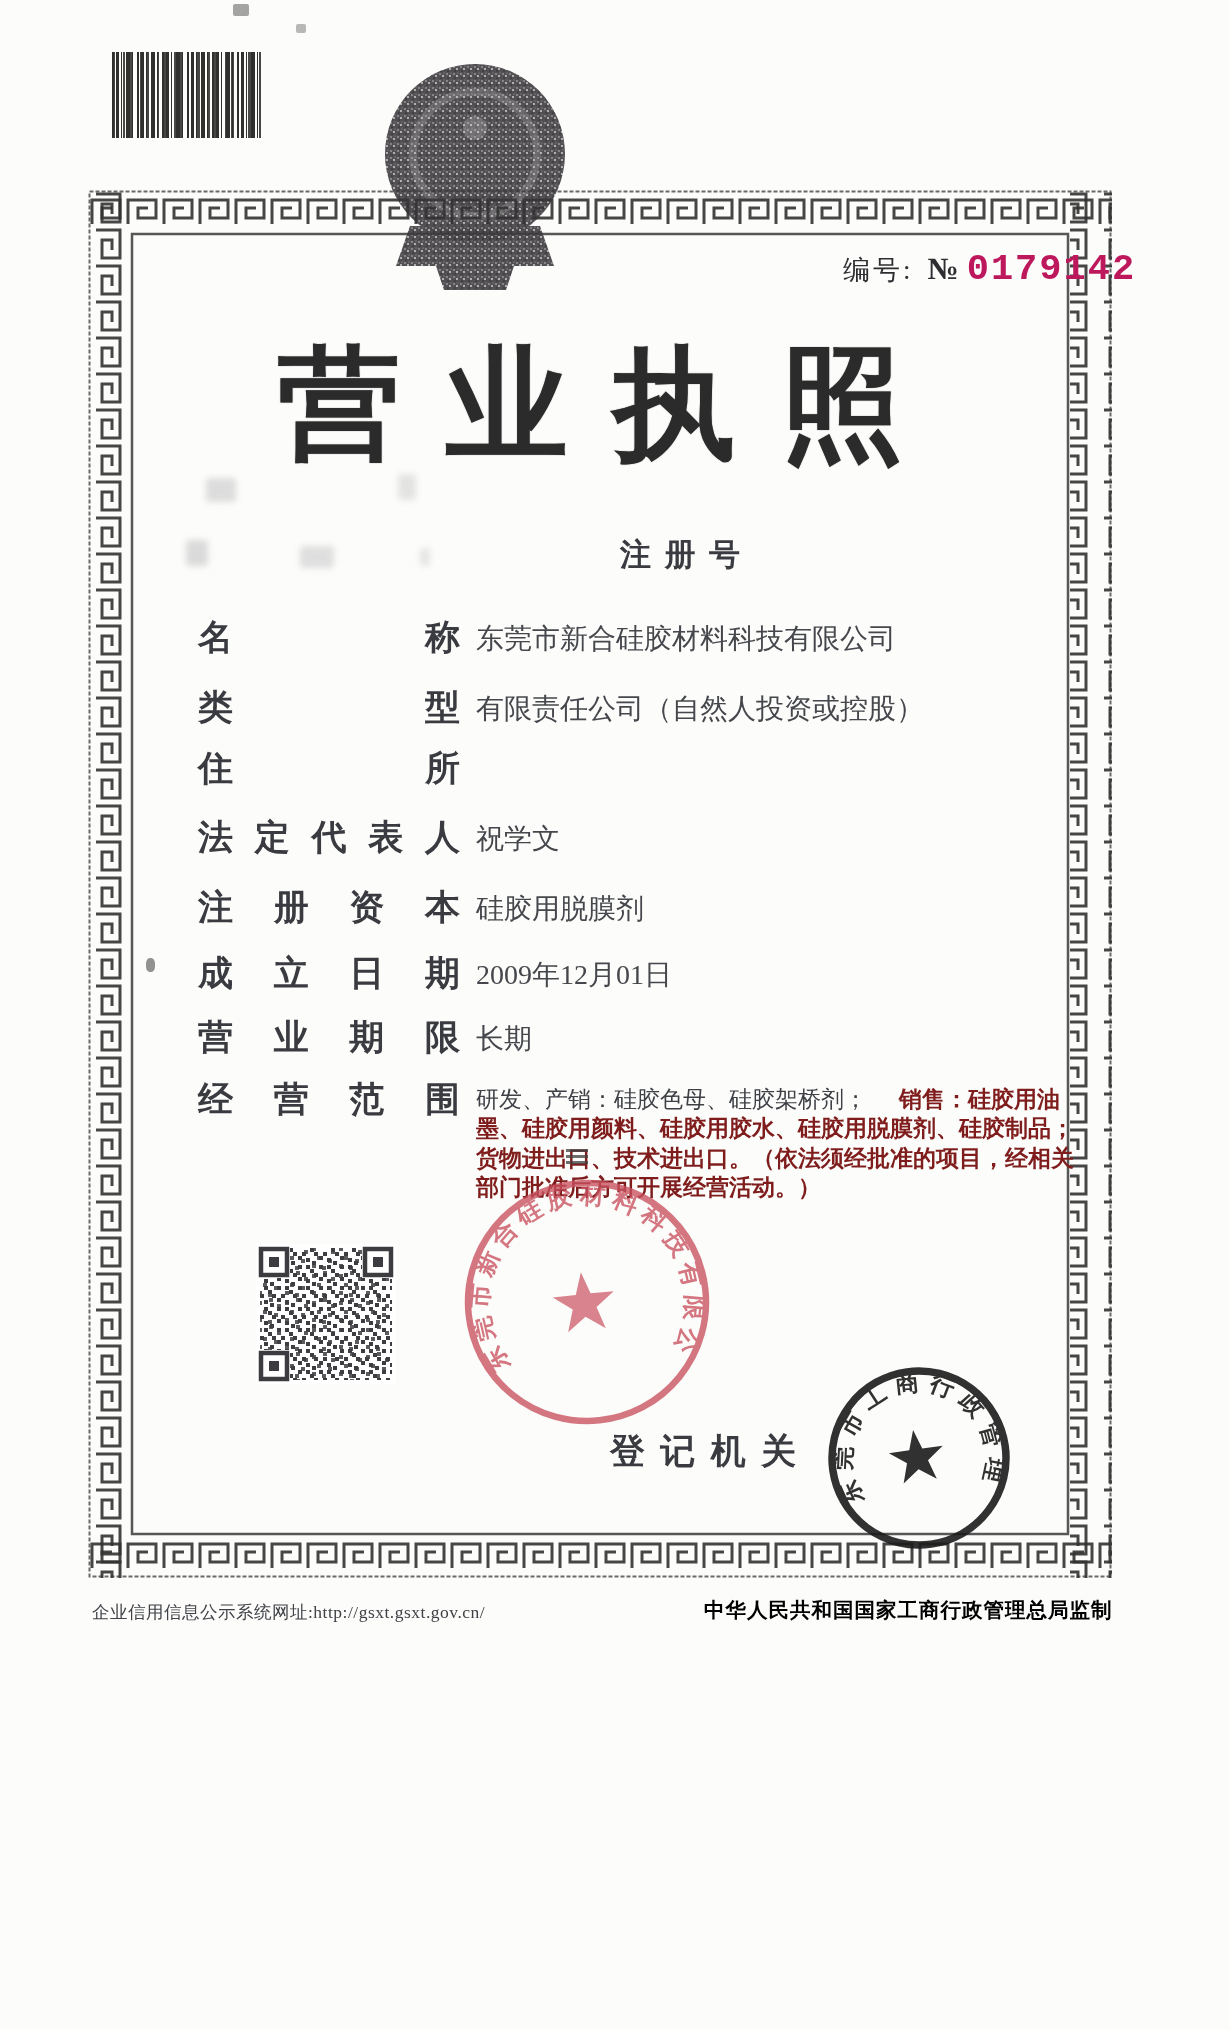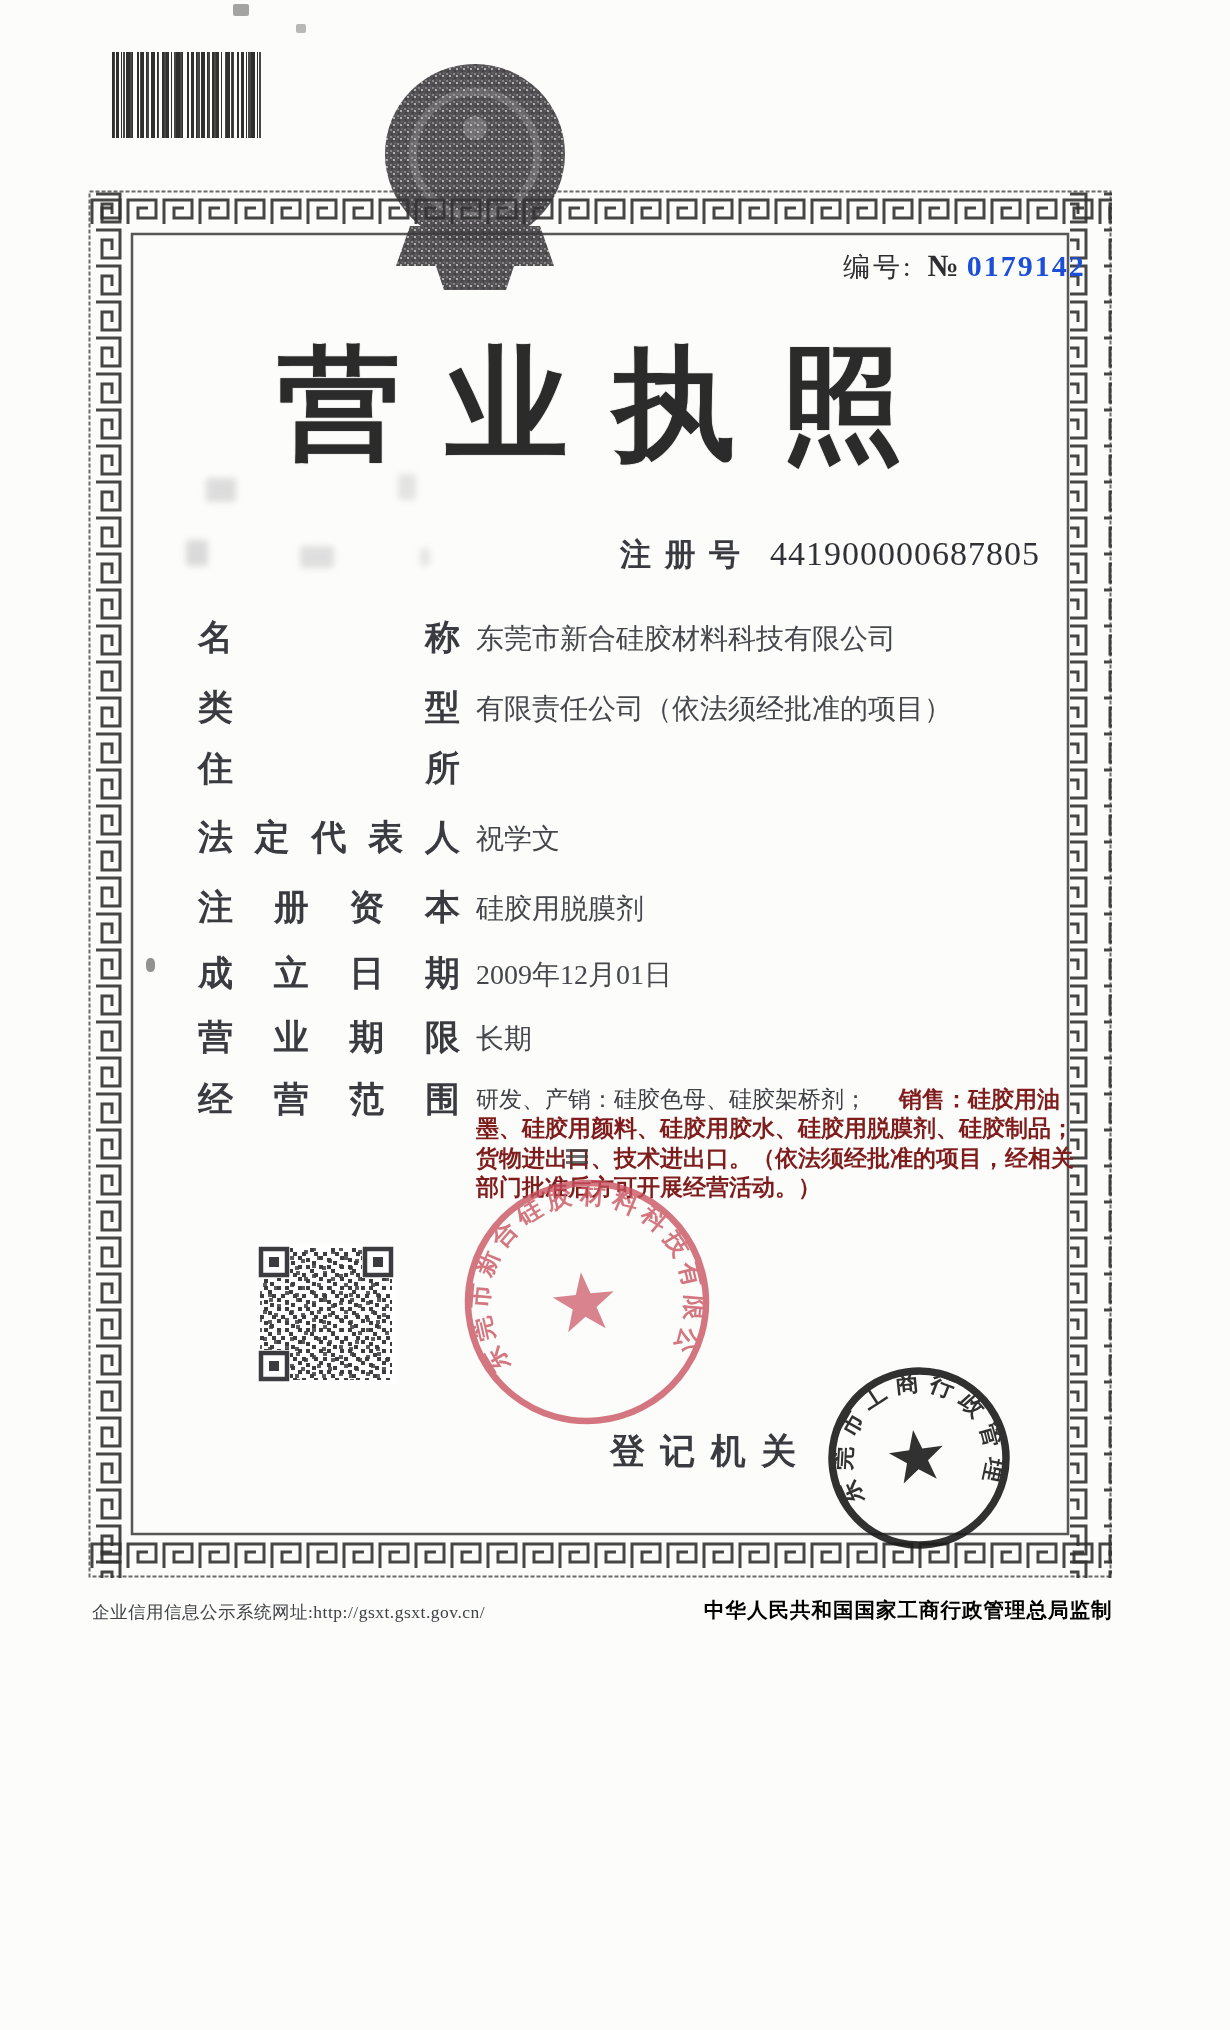"0179142" .serial .num { color: #1d4ed8 -> #be185d; font-family: Liberation Serif, serif -> Liberation Mono, monospace; font-size: 30px -> 37px }
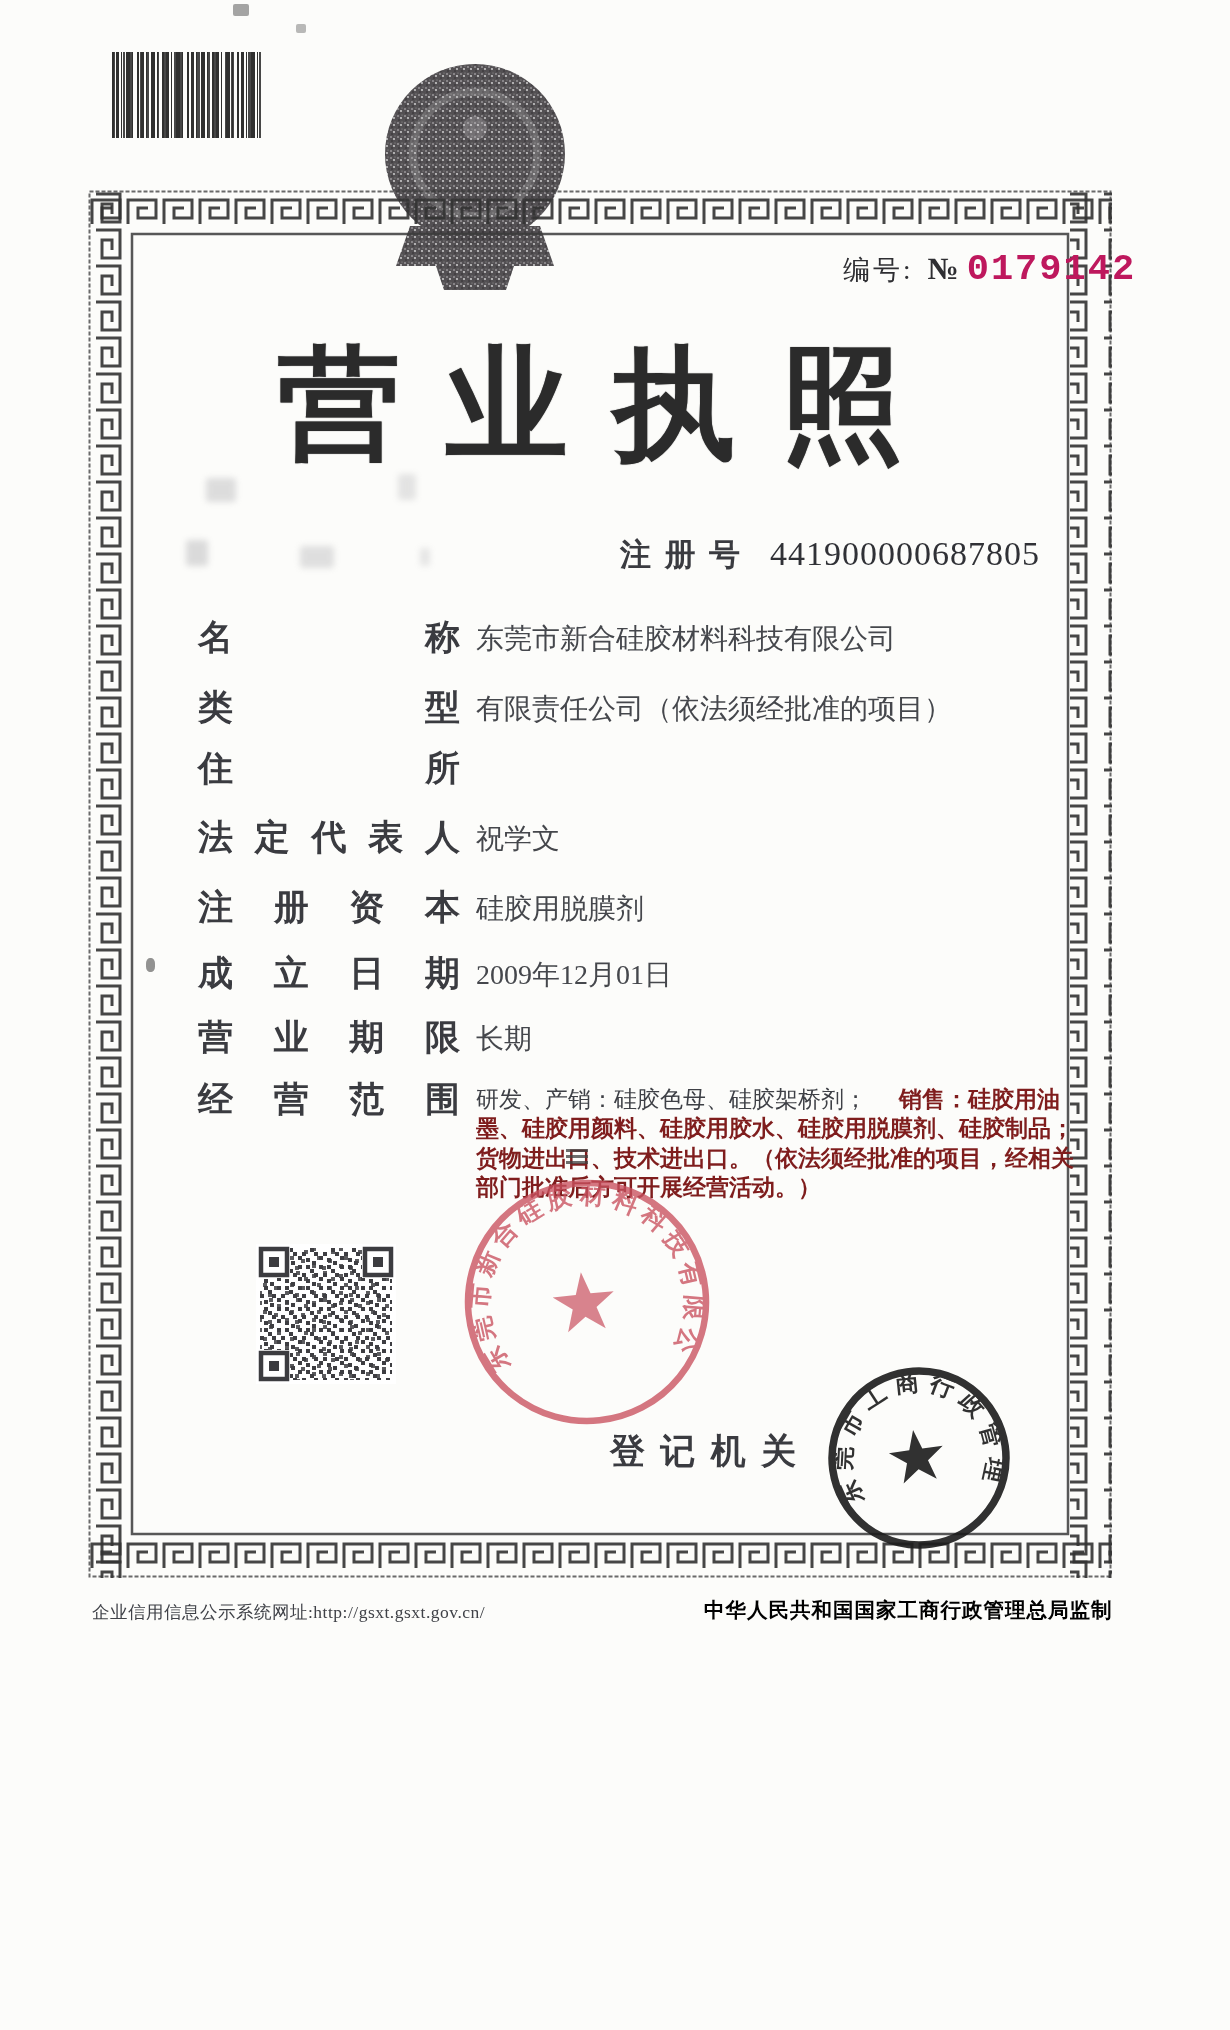"441900000687805" div.regnum { html: <div>441900000687805</div> -> none }
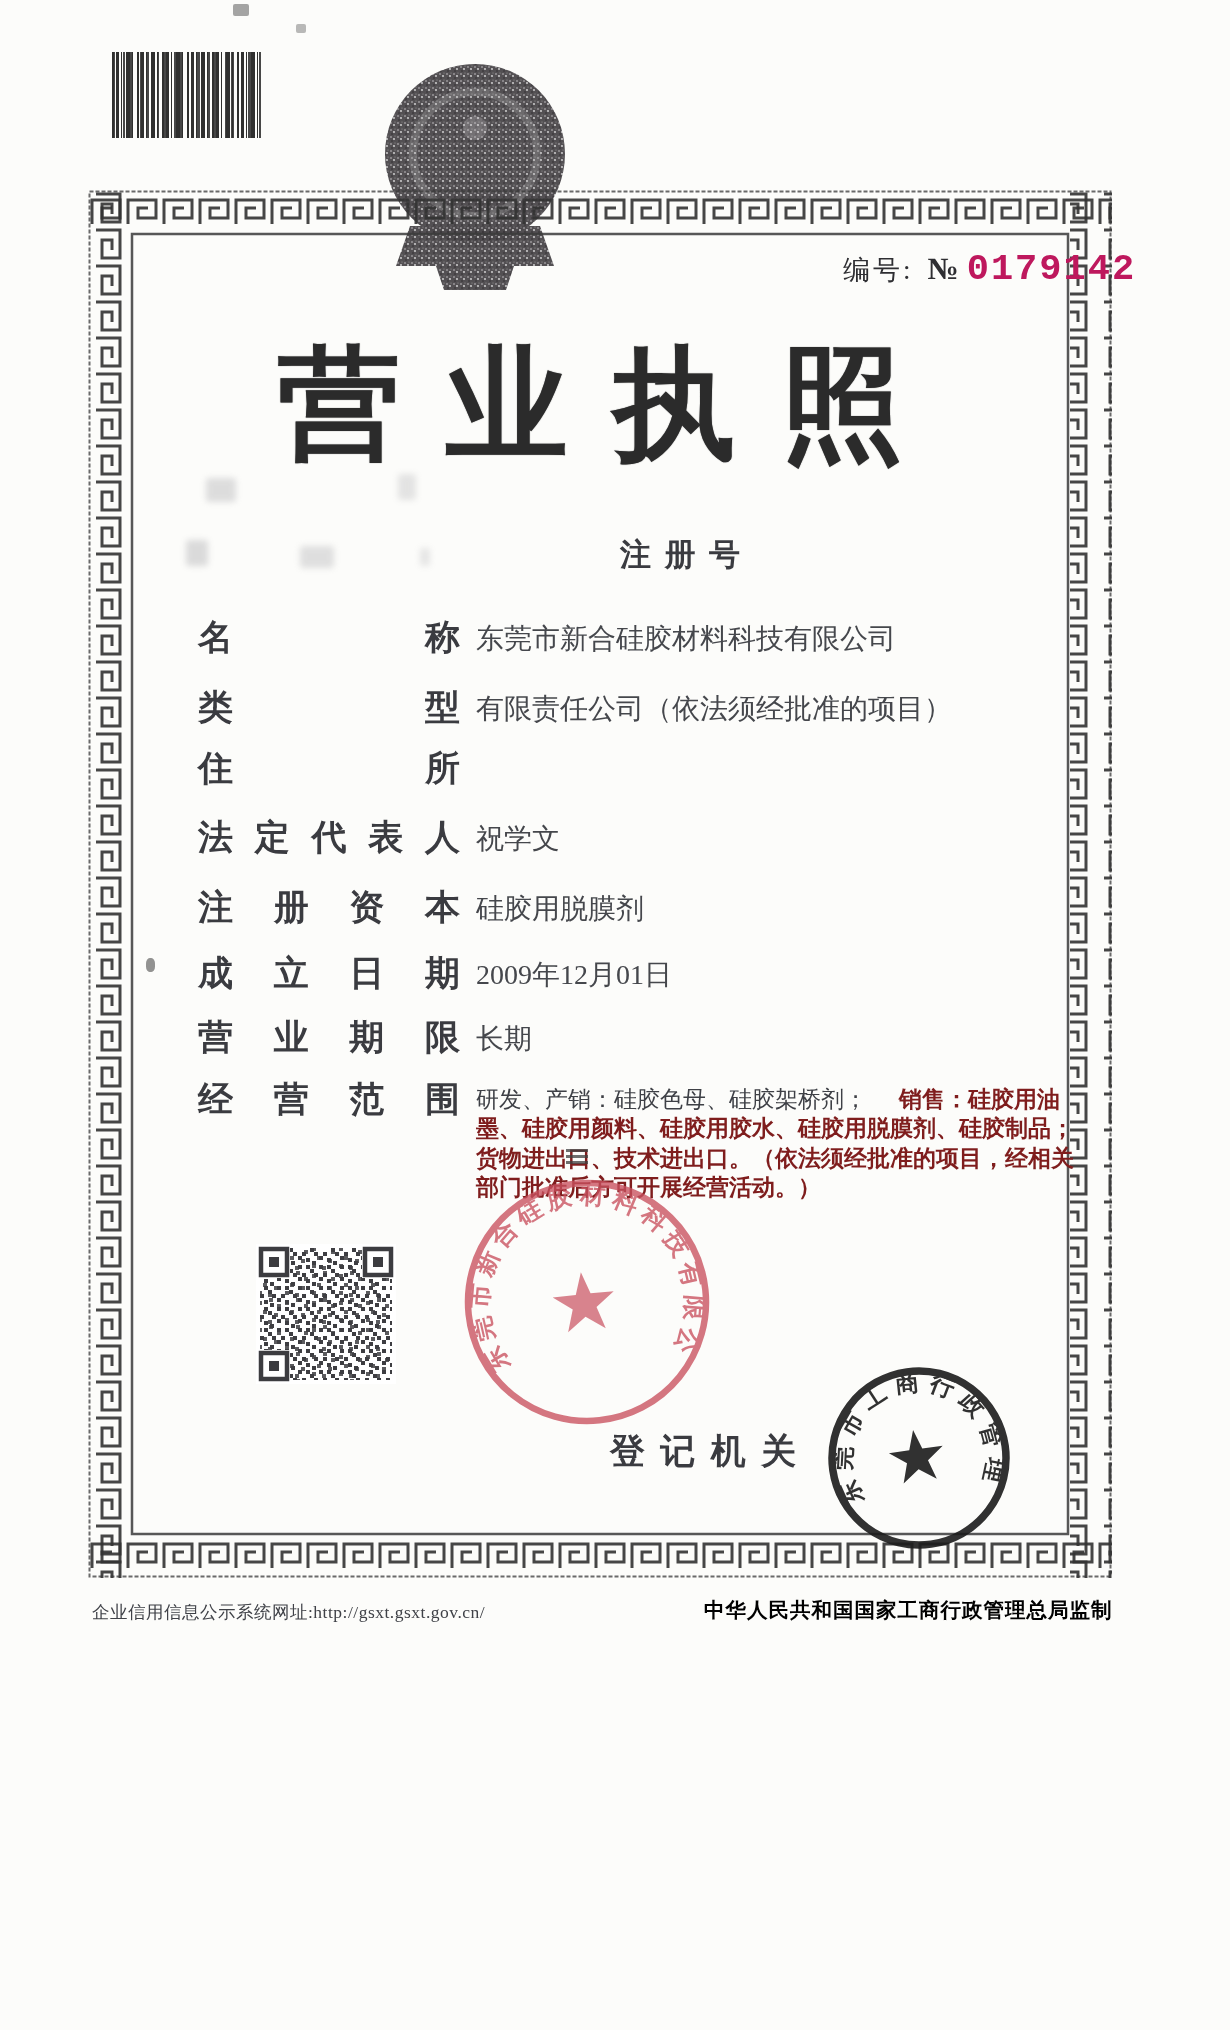"有限责任公司（依法须经批准的项目）" div.fvalue { text: 依法须经批准的项目 -> 自然人投资或控股 }
